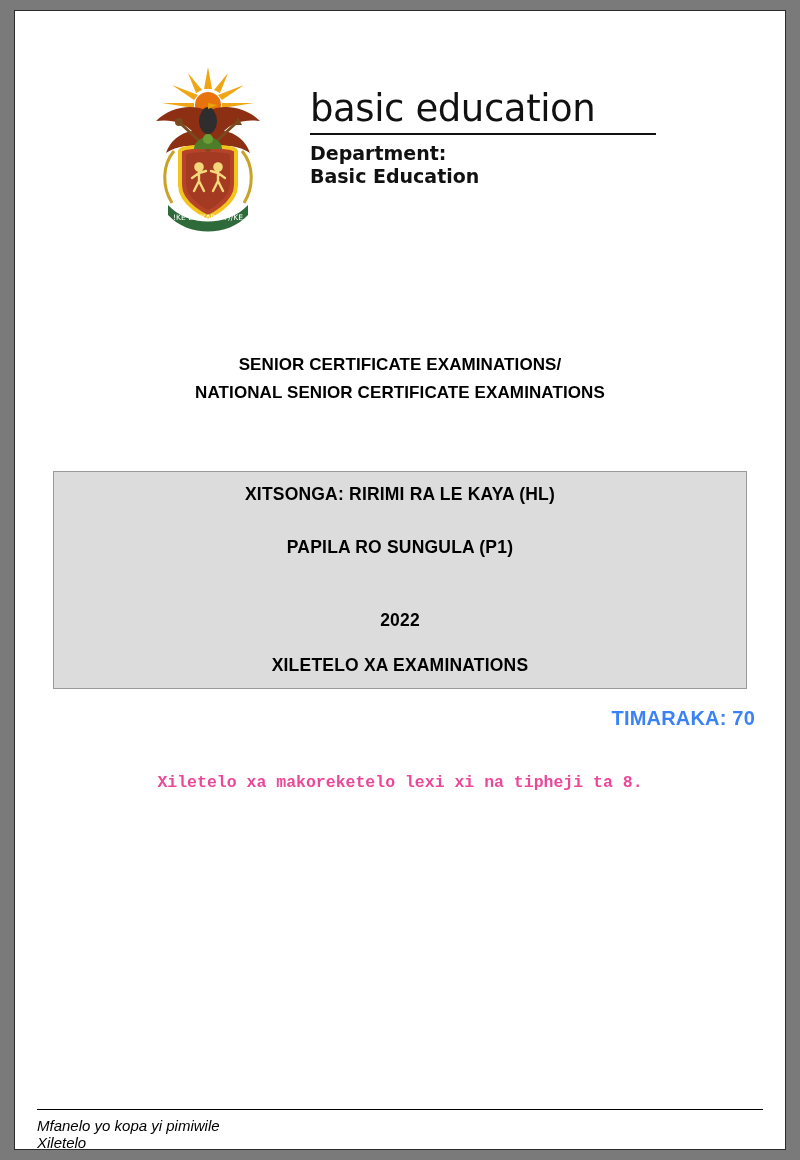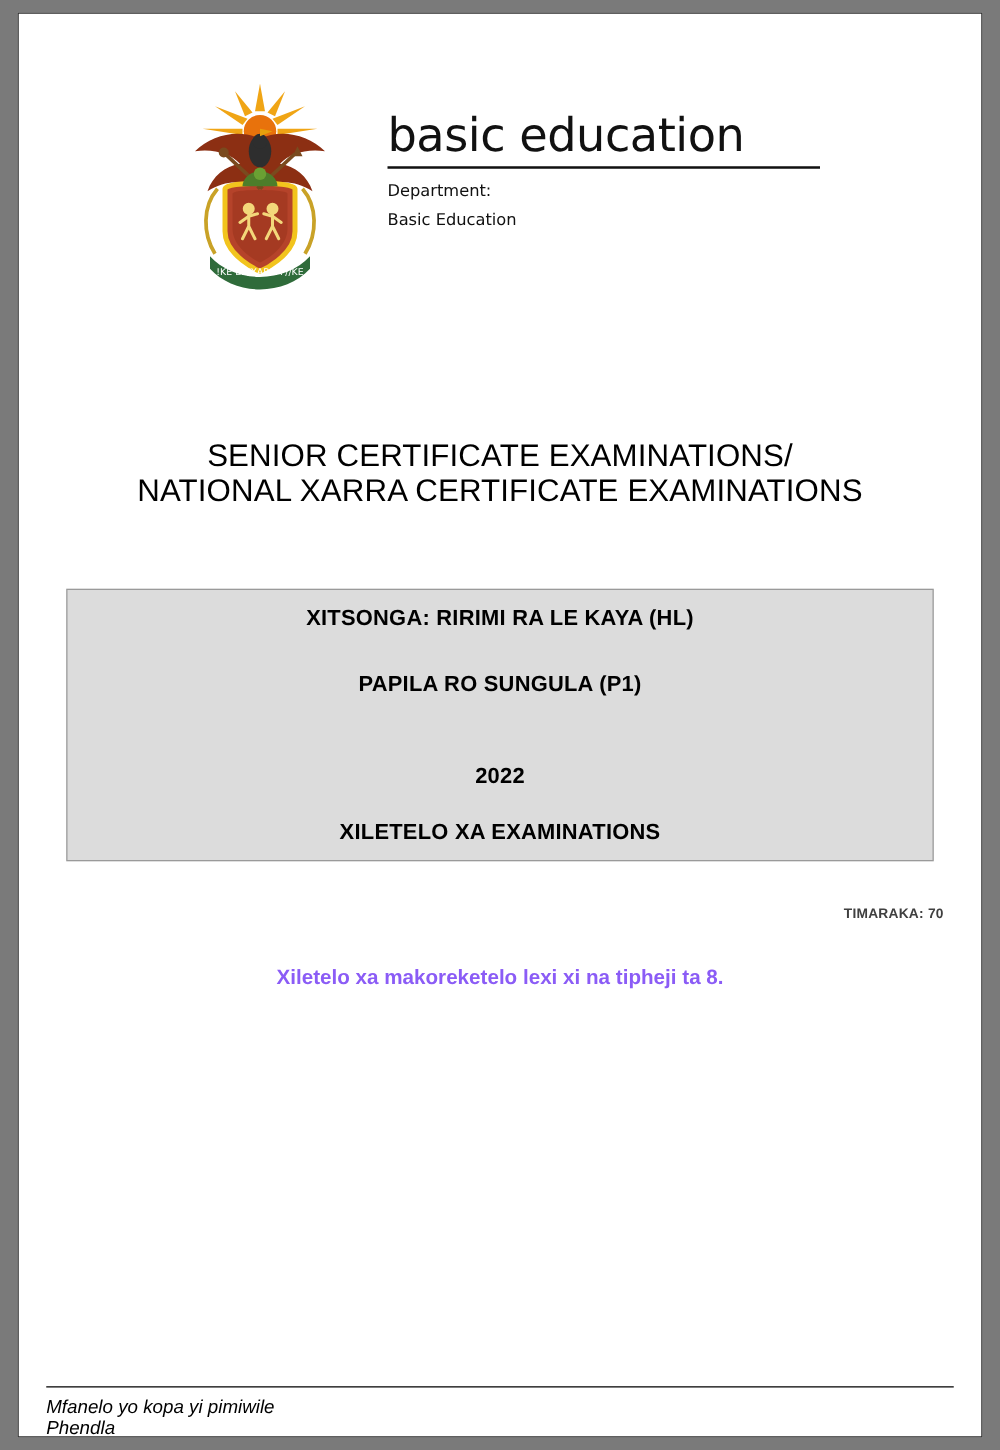"Department:" .dept-line { font-size: 13px -> 19px; font-weight: none -> bold }
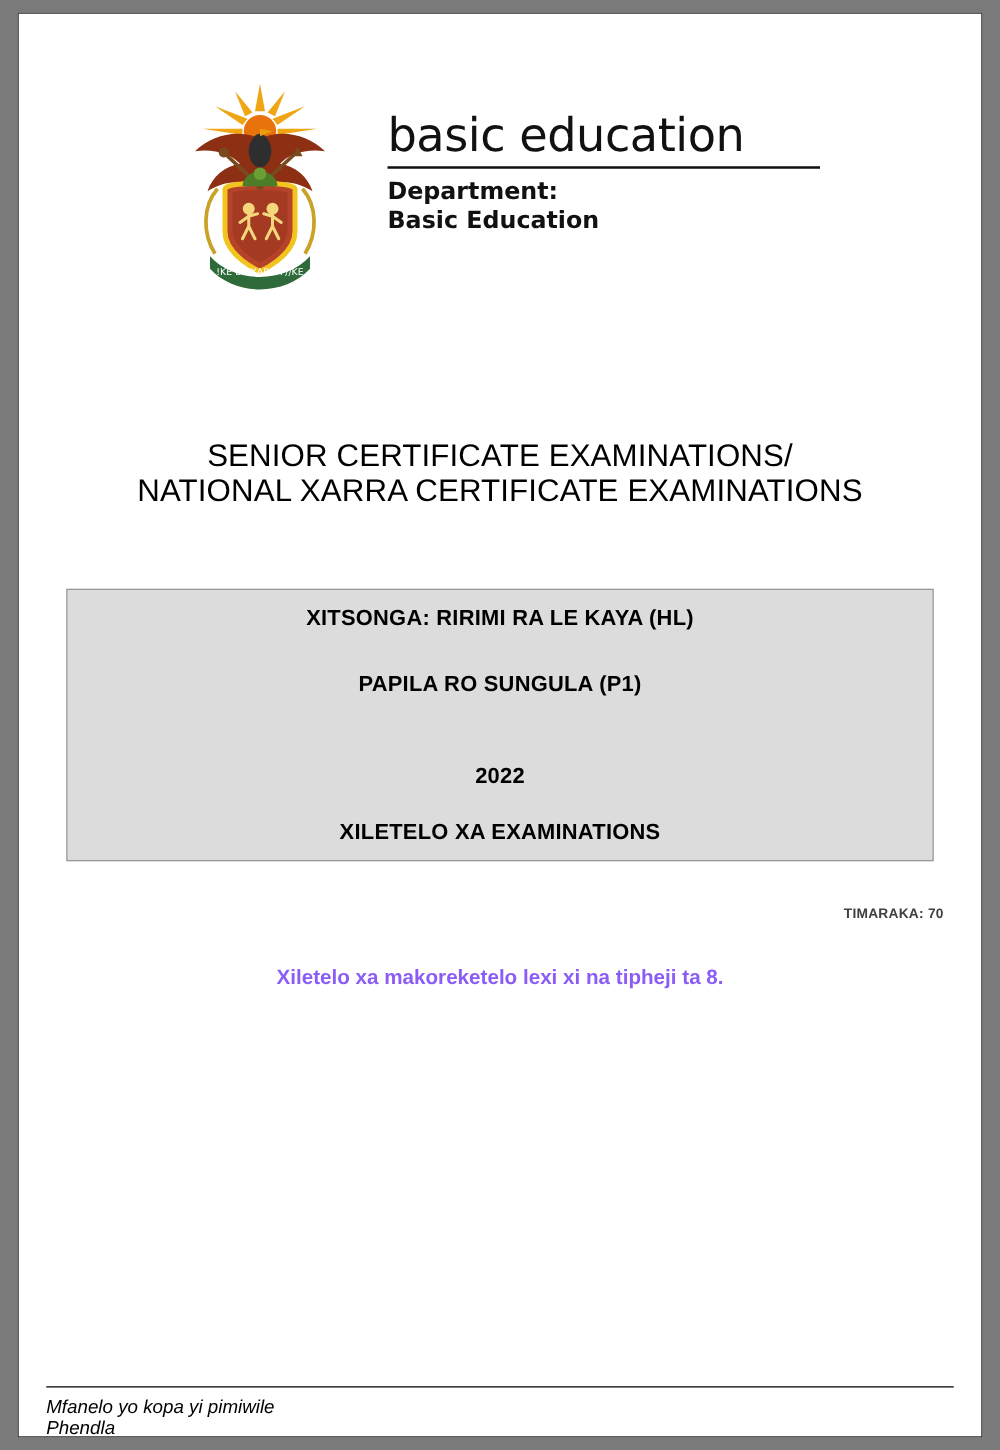"SENIOR CERTIFICATE EXAMINATIONS/" .exam-heading { font-size: 25px -> 17px; font-weight: normal -> bold }
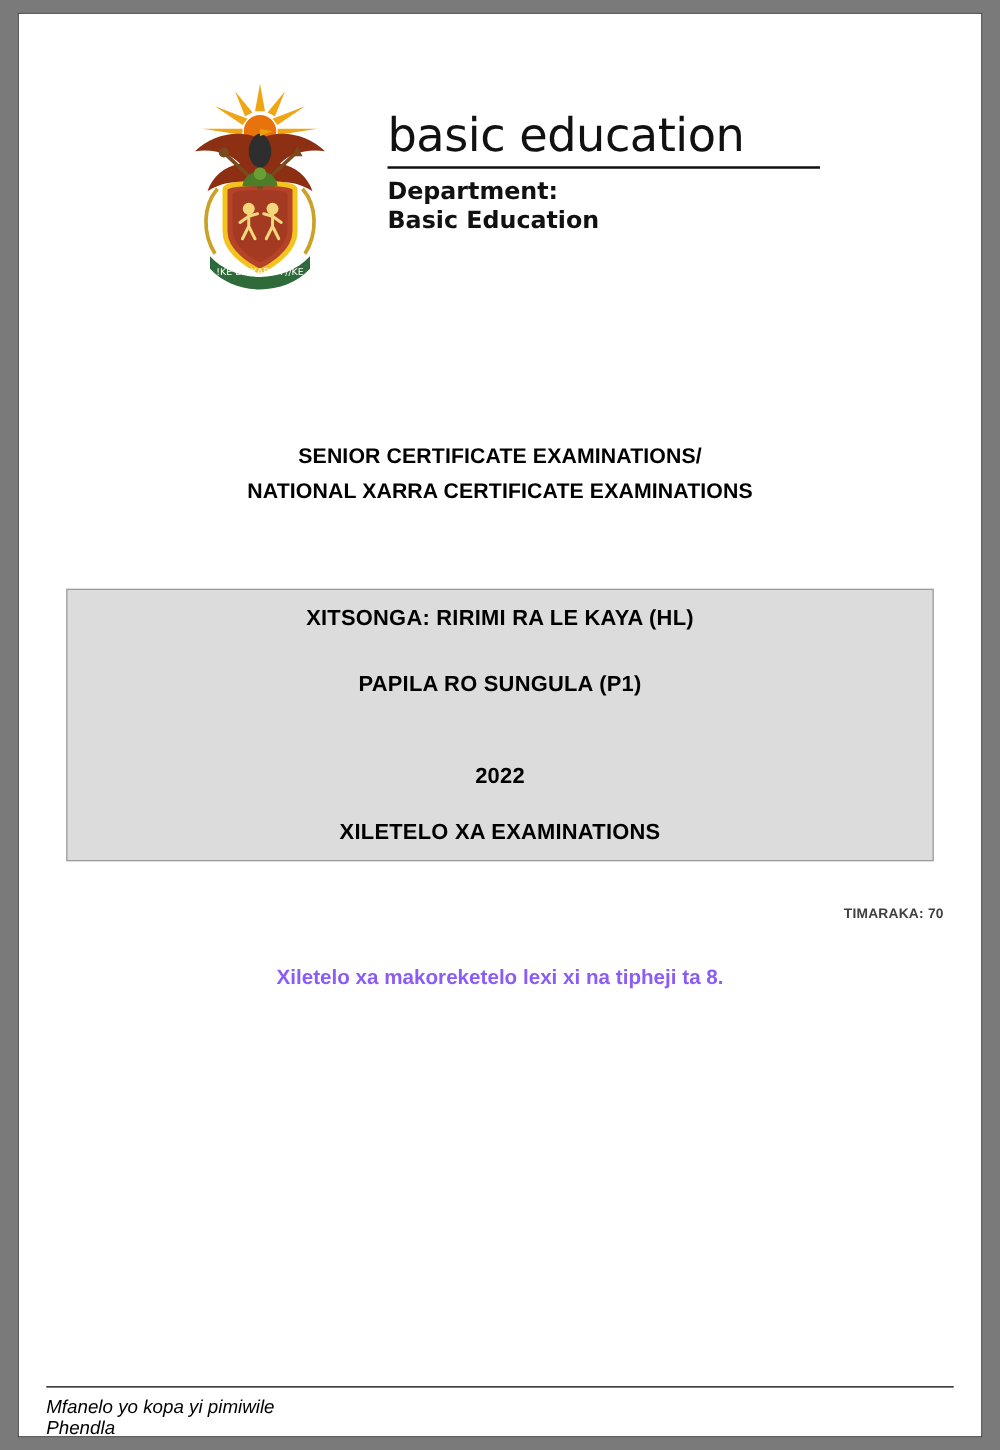"NATIONAL XARRA CERTIFICATE EXAMINATIONS" div { text: XARRA -> SENIOR }
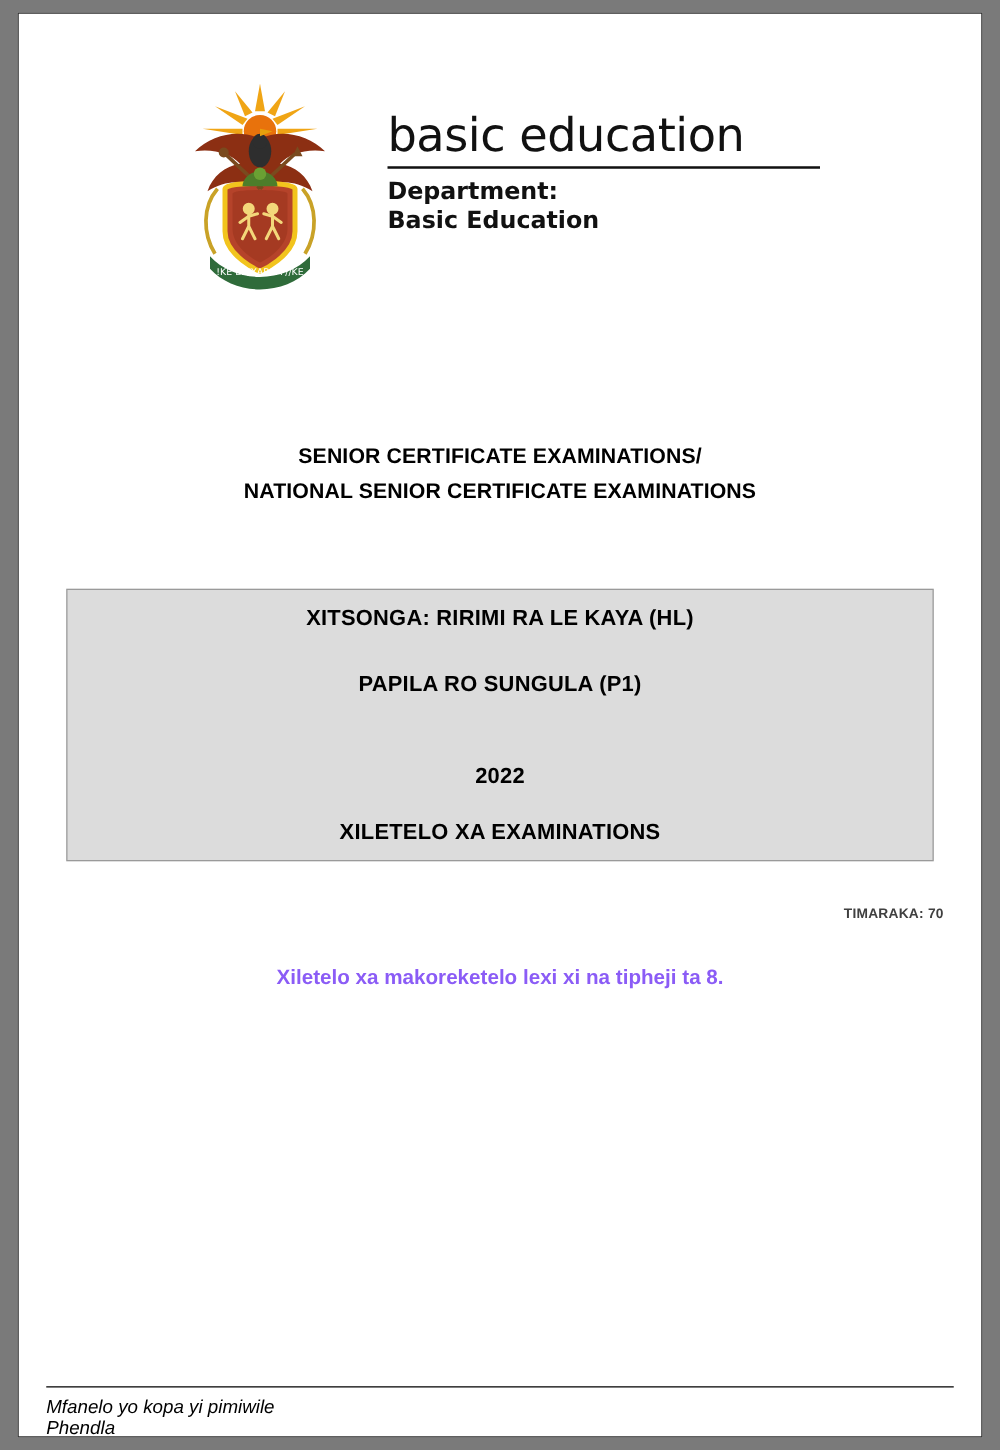"TIMARAKA: 70" .marks { color: #404040 -> #3b82f6; font-size: 11px -> 20px; top: 714px -> 696px }
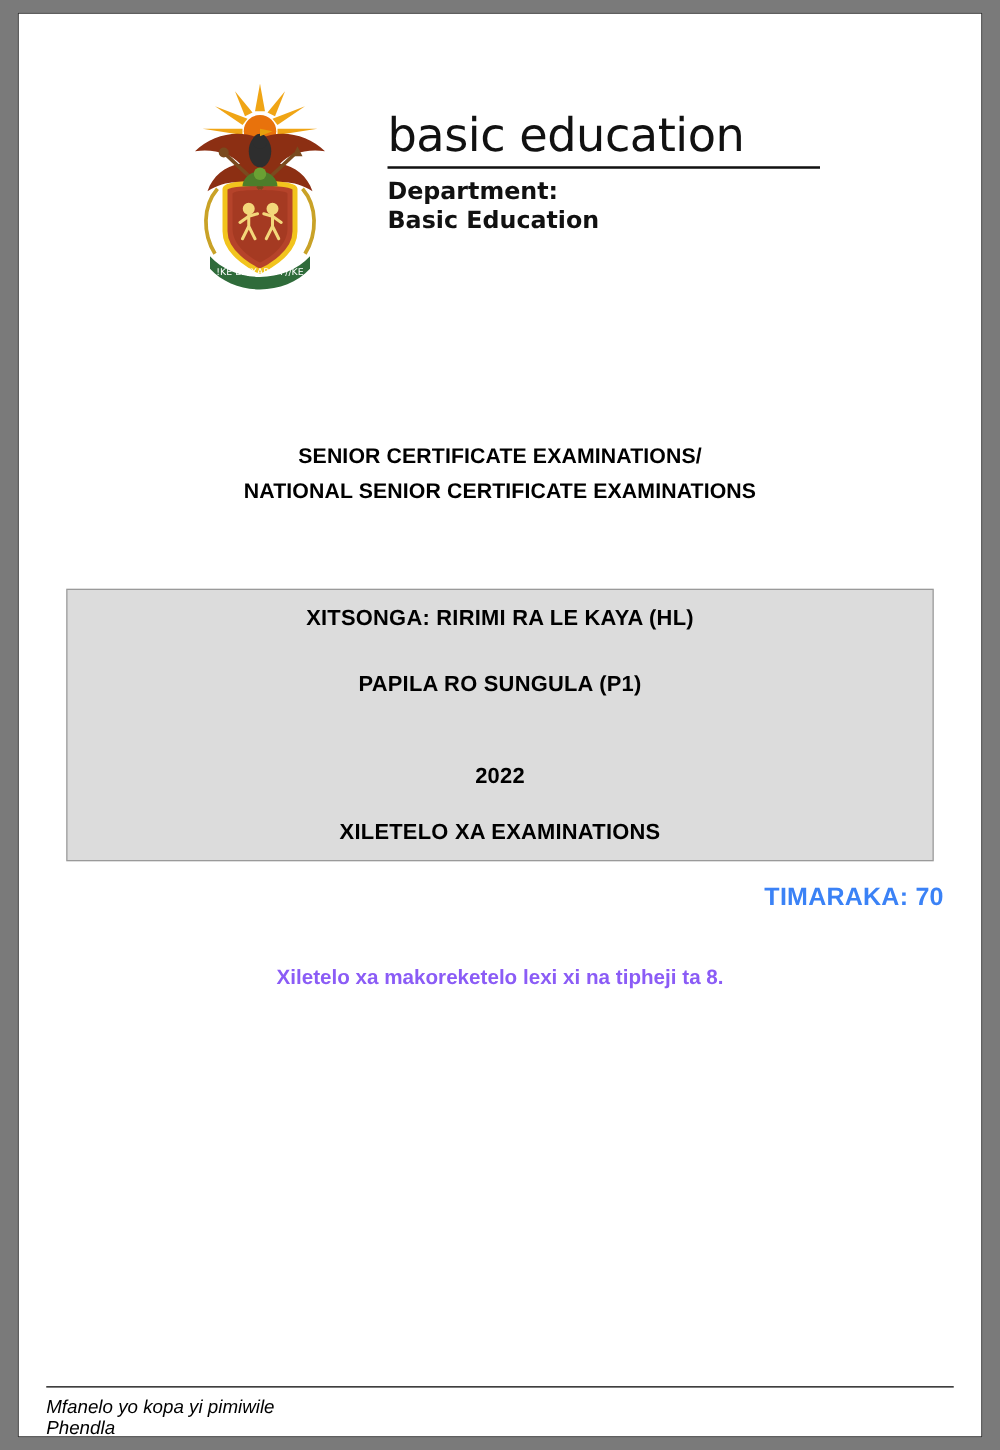"Xiletelo xa makoreketelo lexi xi" .pages-note { color: #8b5cf6 -> #ec4899; font-family: none -> Liberation Mono, monospace }
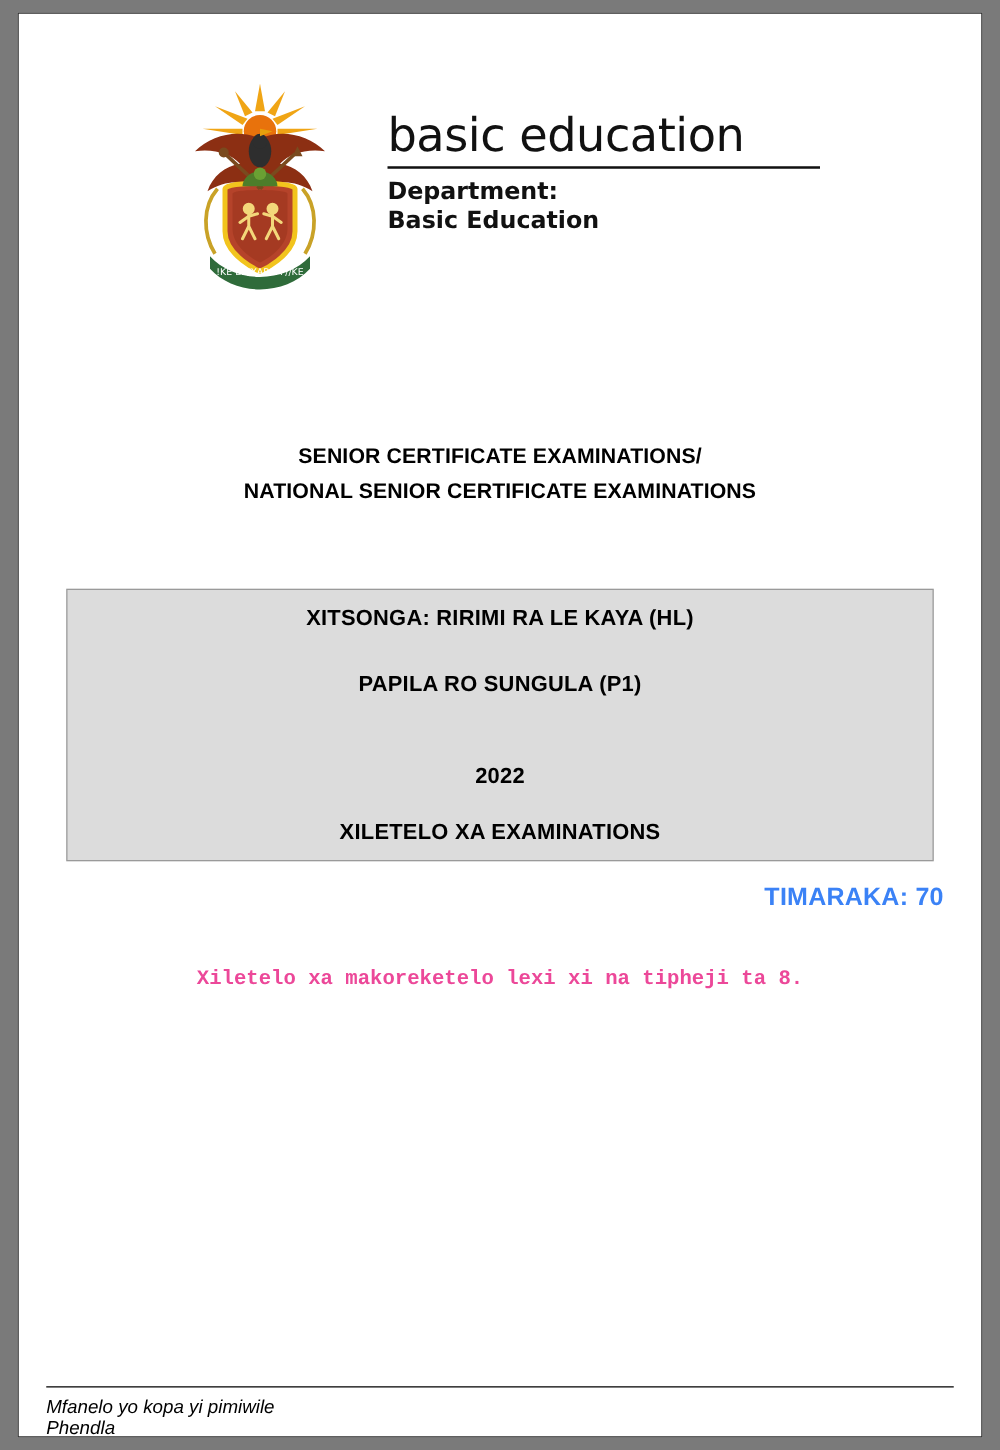"Phendla" div { text: Phendla -> Xiletelo }
